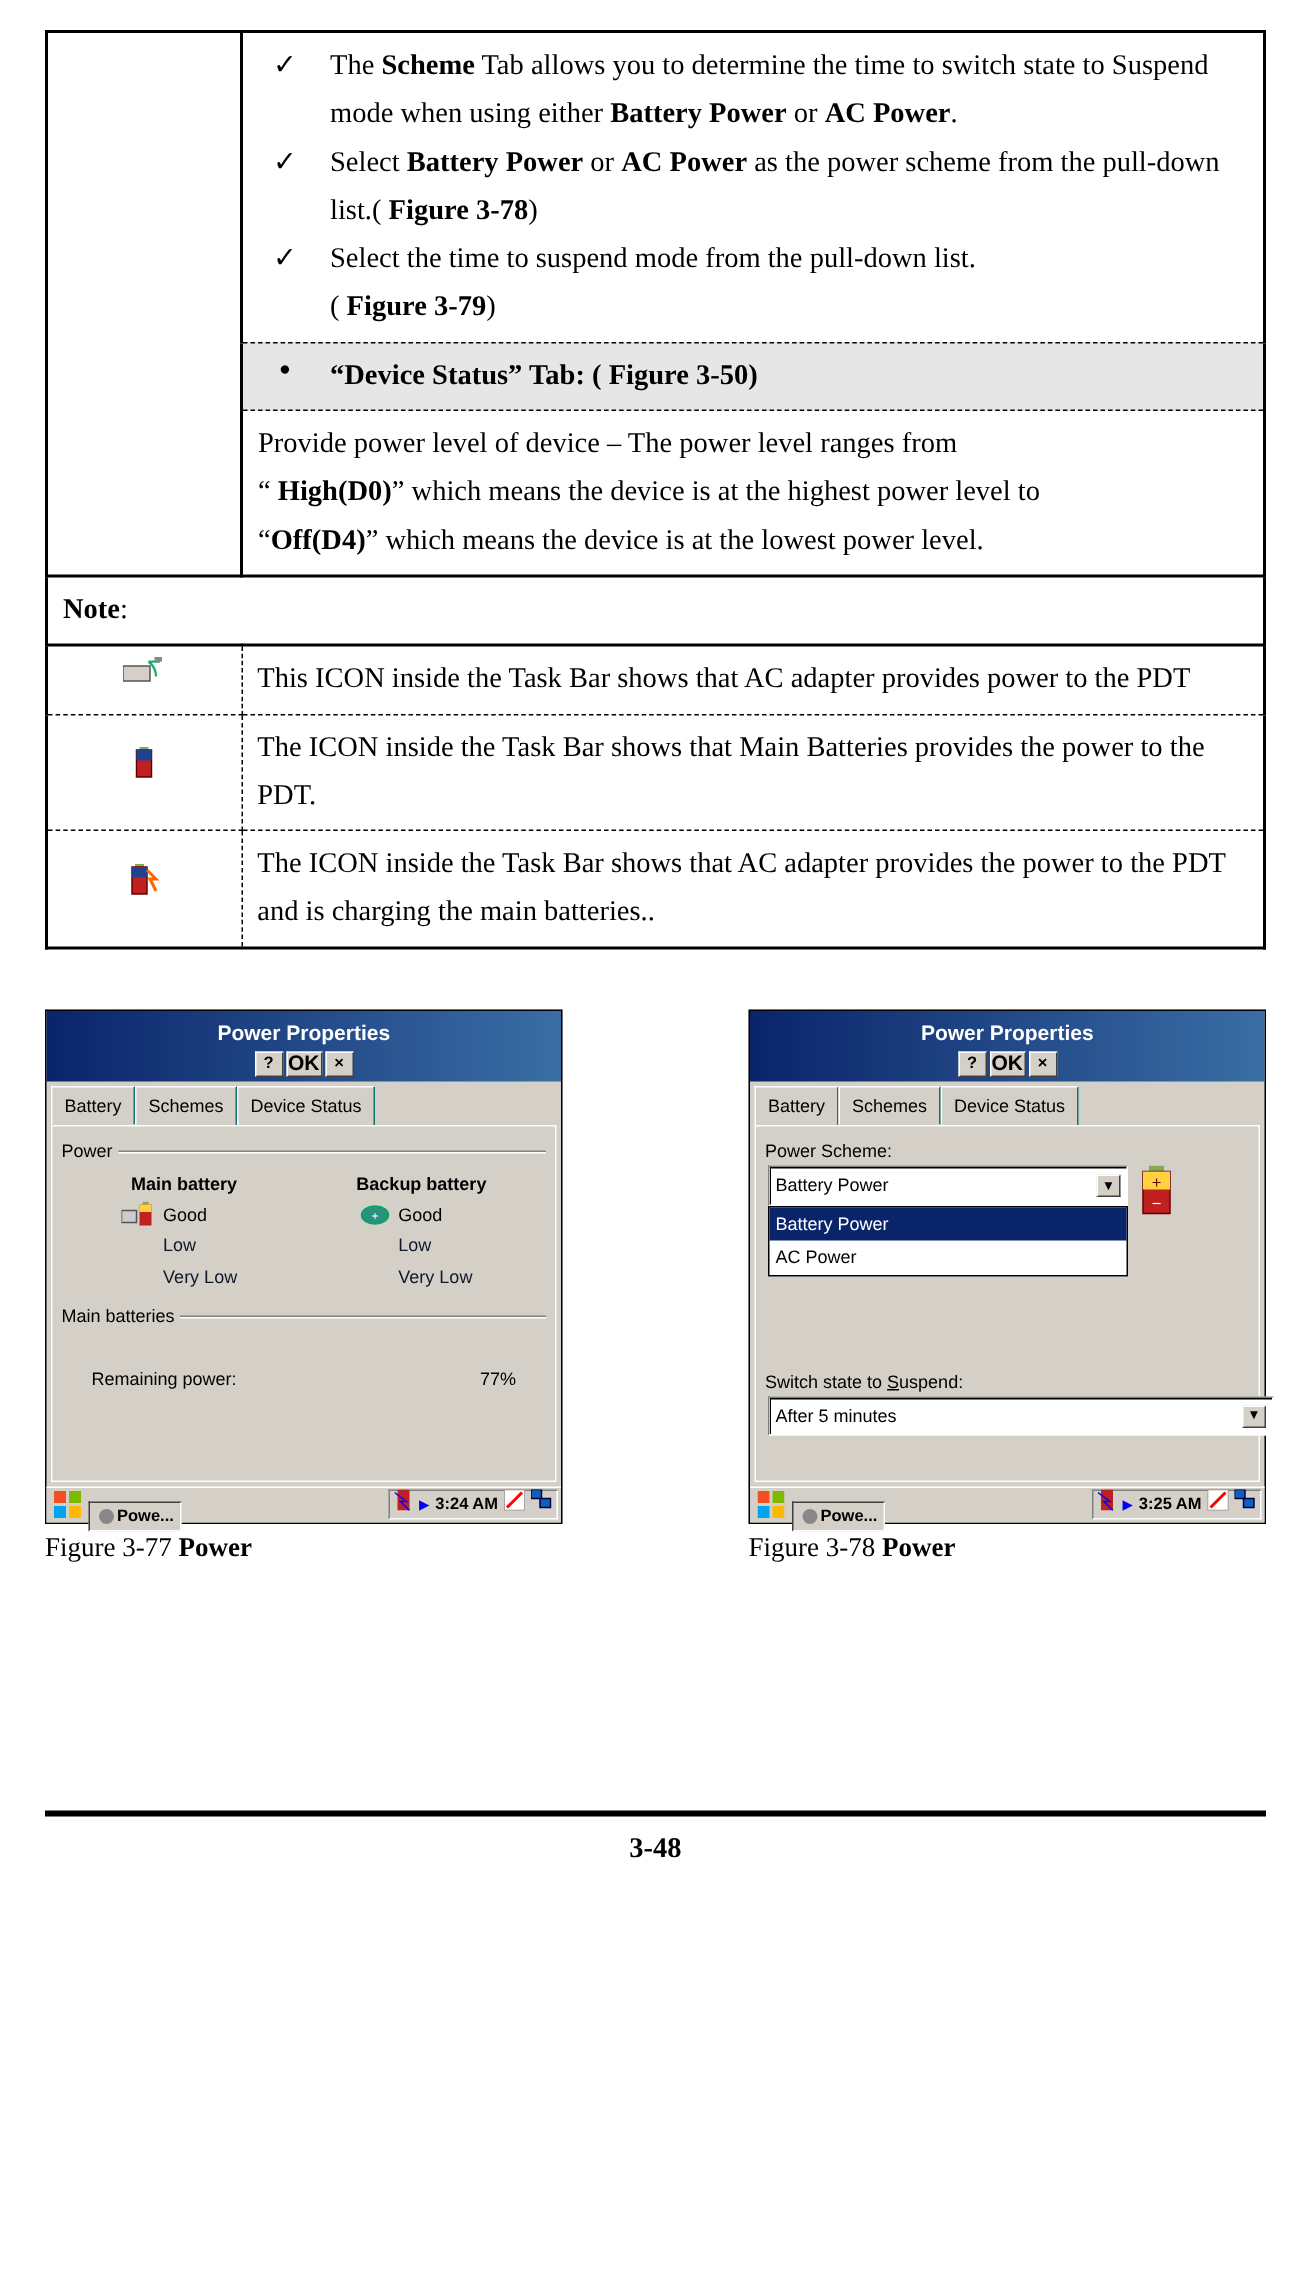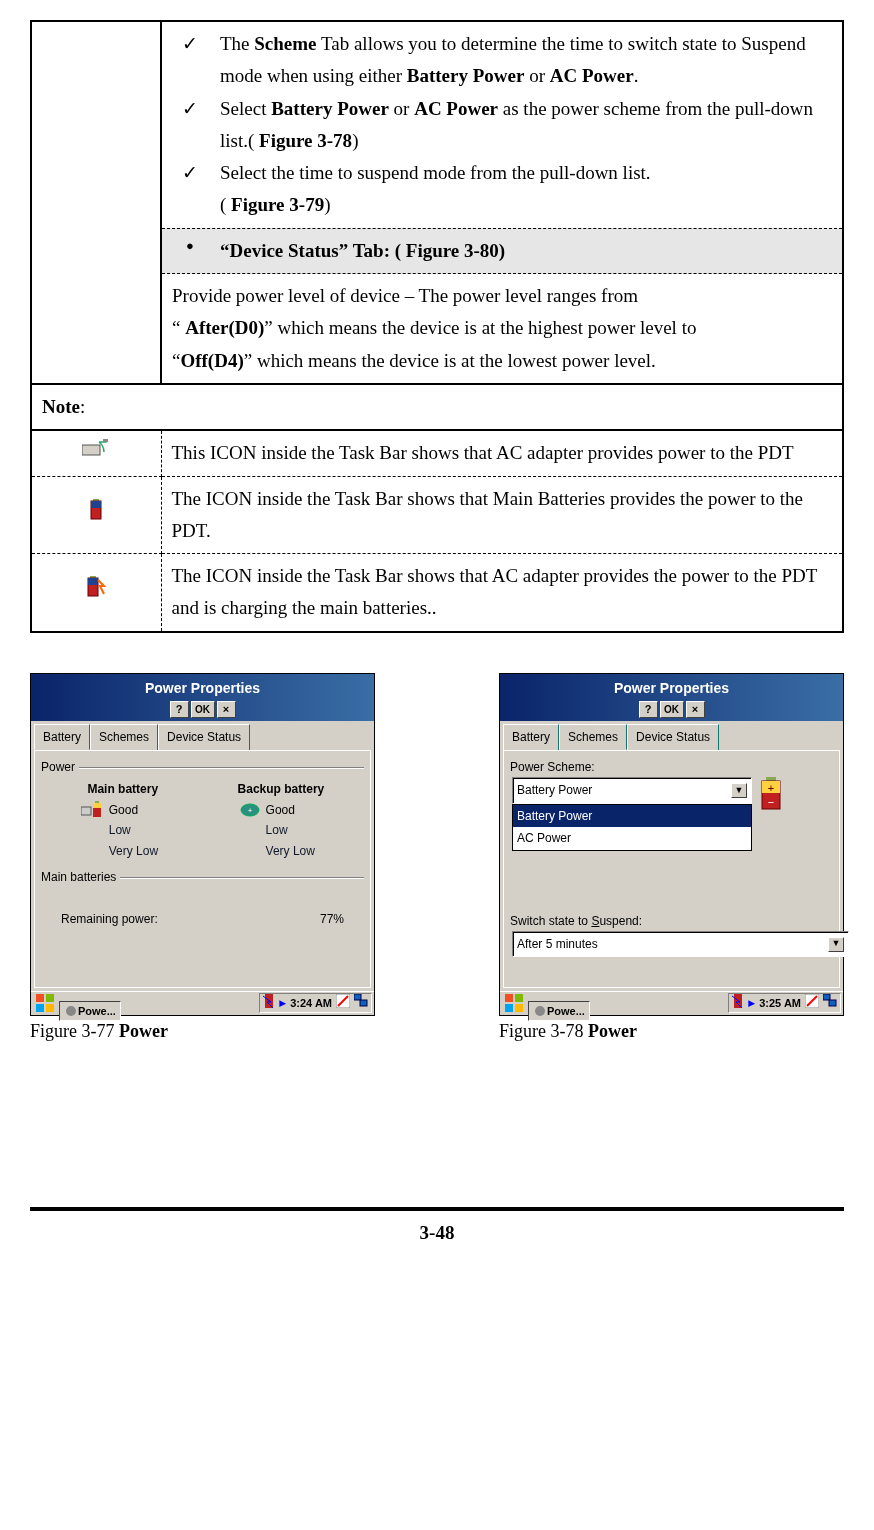"Figure 3-80)" span { text: 3-80 -> 3-50 }
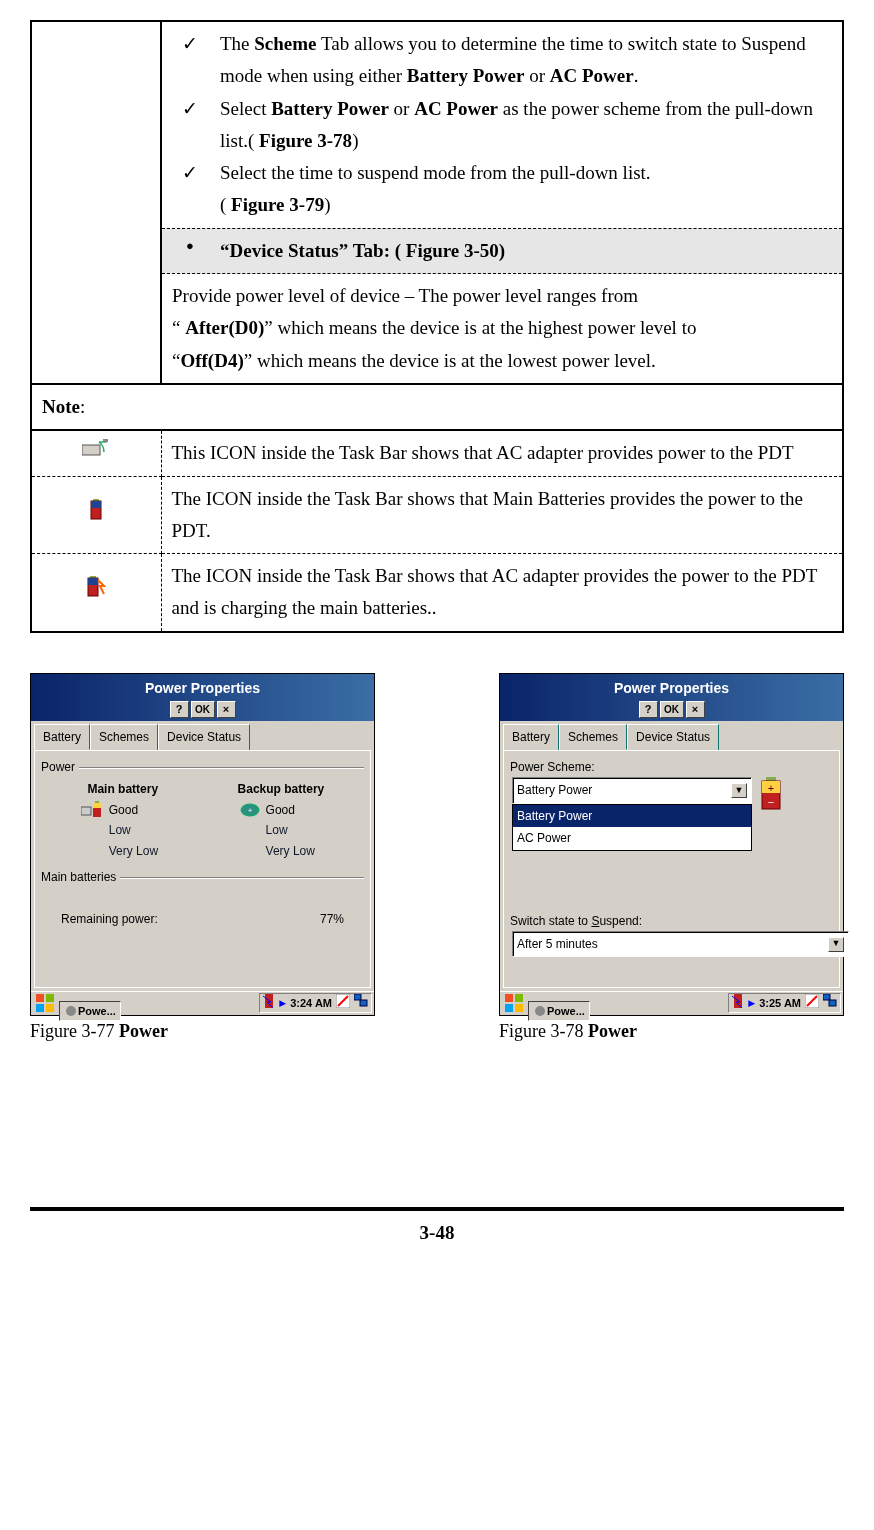"After(D0)" b { text: After -> High }
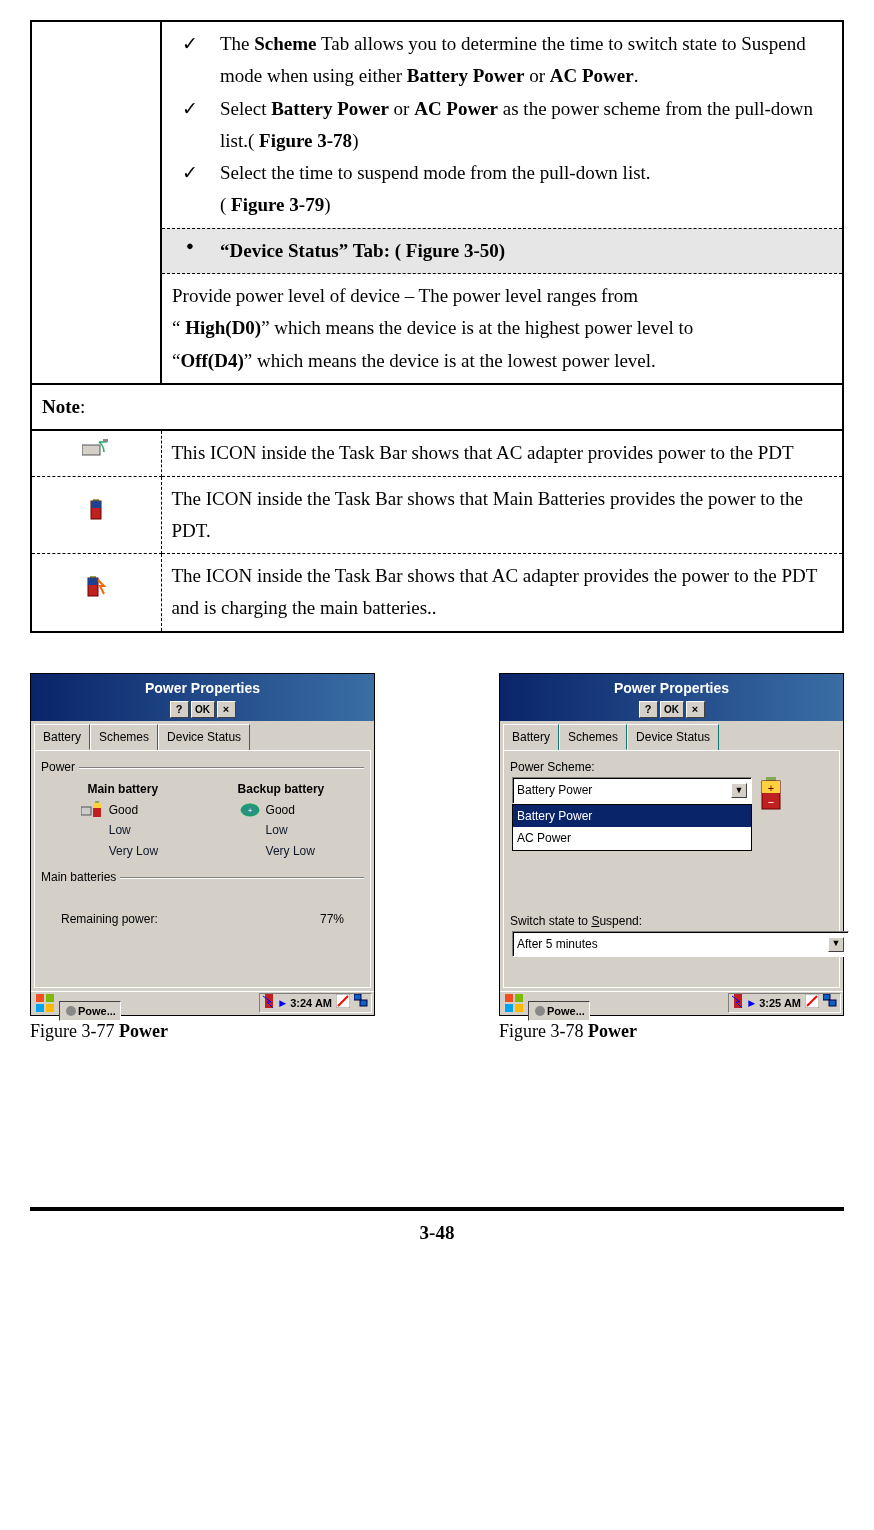"OK" .tb-btn.ok { font-size: 10px -> 14px }
